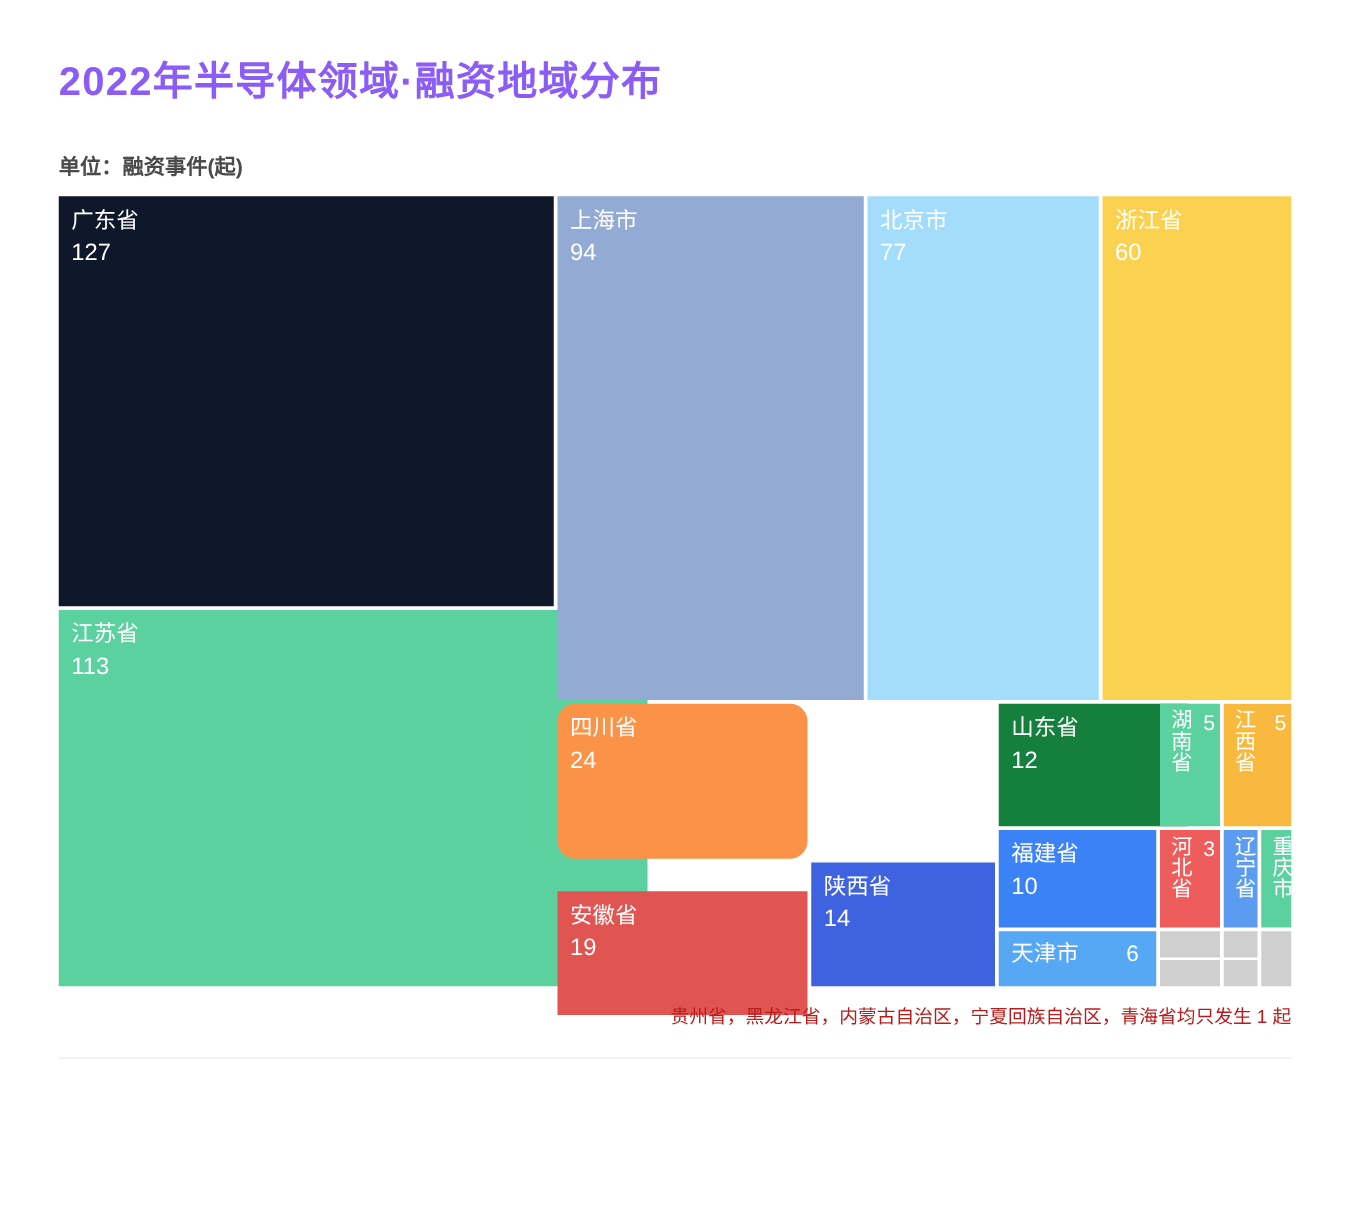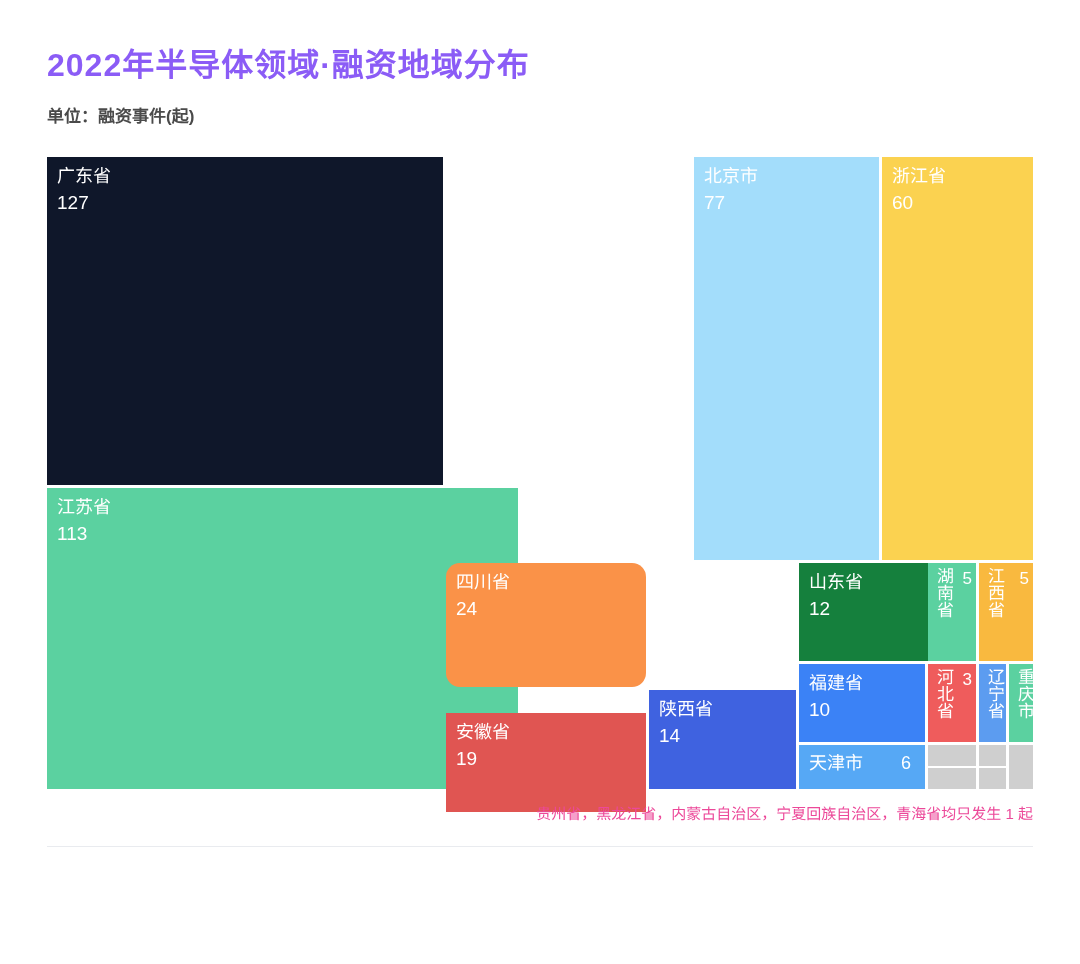"单位：融资事件(起)" .subtitle { margin-top: 12px -> 29px }
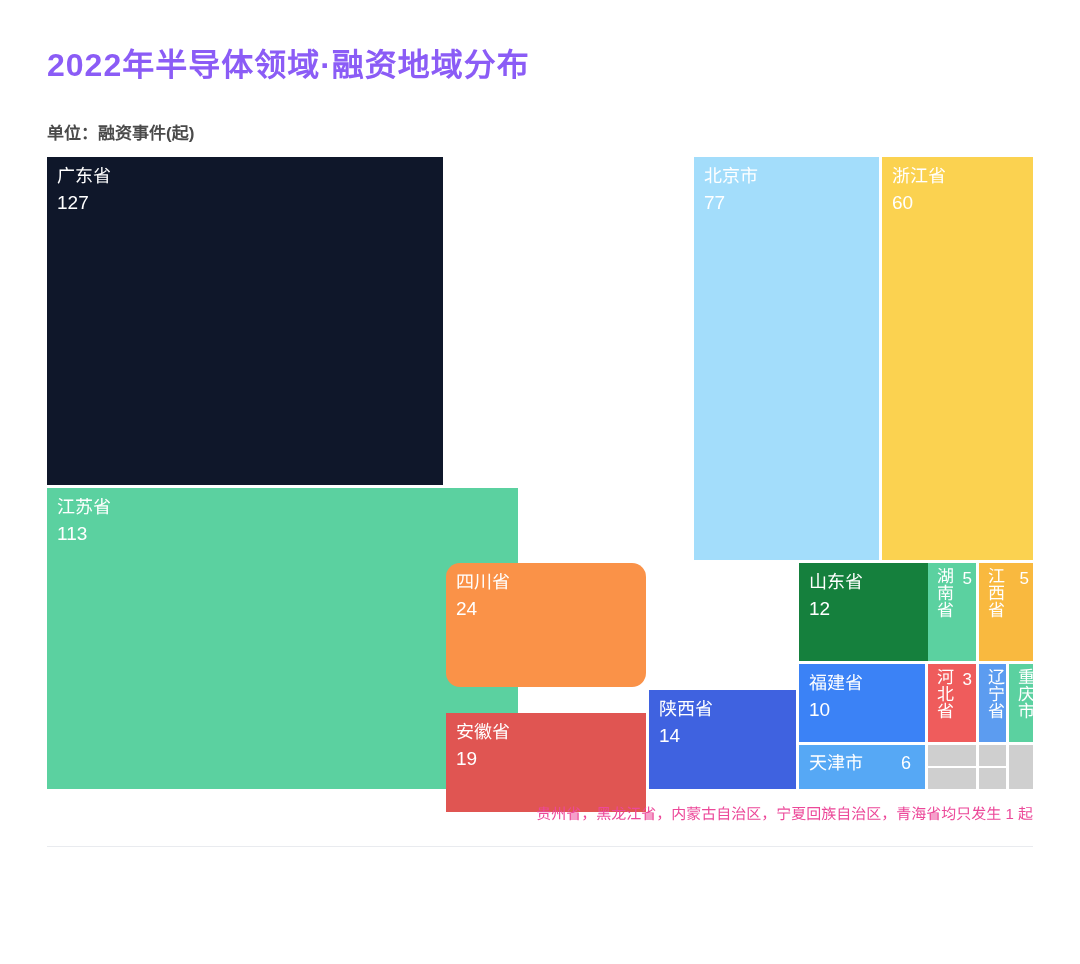"上海市" div.tile { html: none -> <div> <span>上海市</span> <span>94</span> </div> }
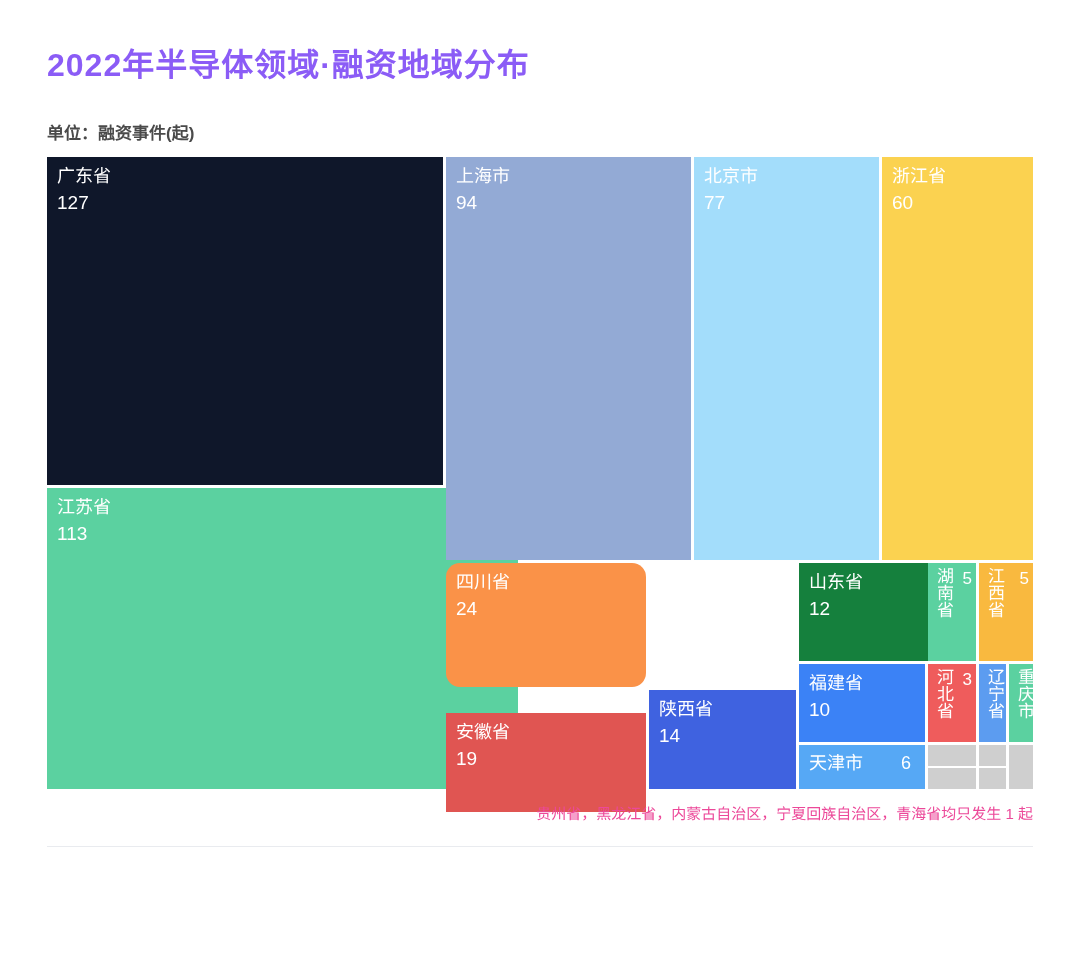"贵州省，黑龙江省，内蒙古自治区，宁夏回族自治区，青海省均只发生 1 起" .footnote { color: #ec4899 -> #b91c1c }
